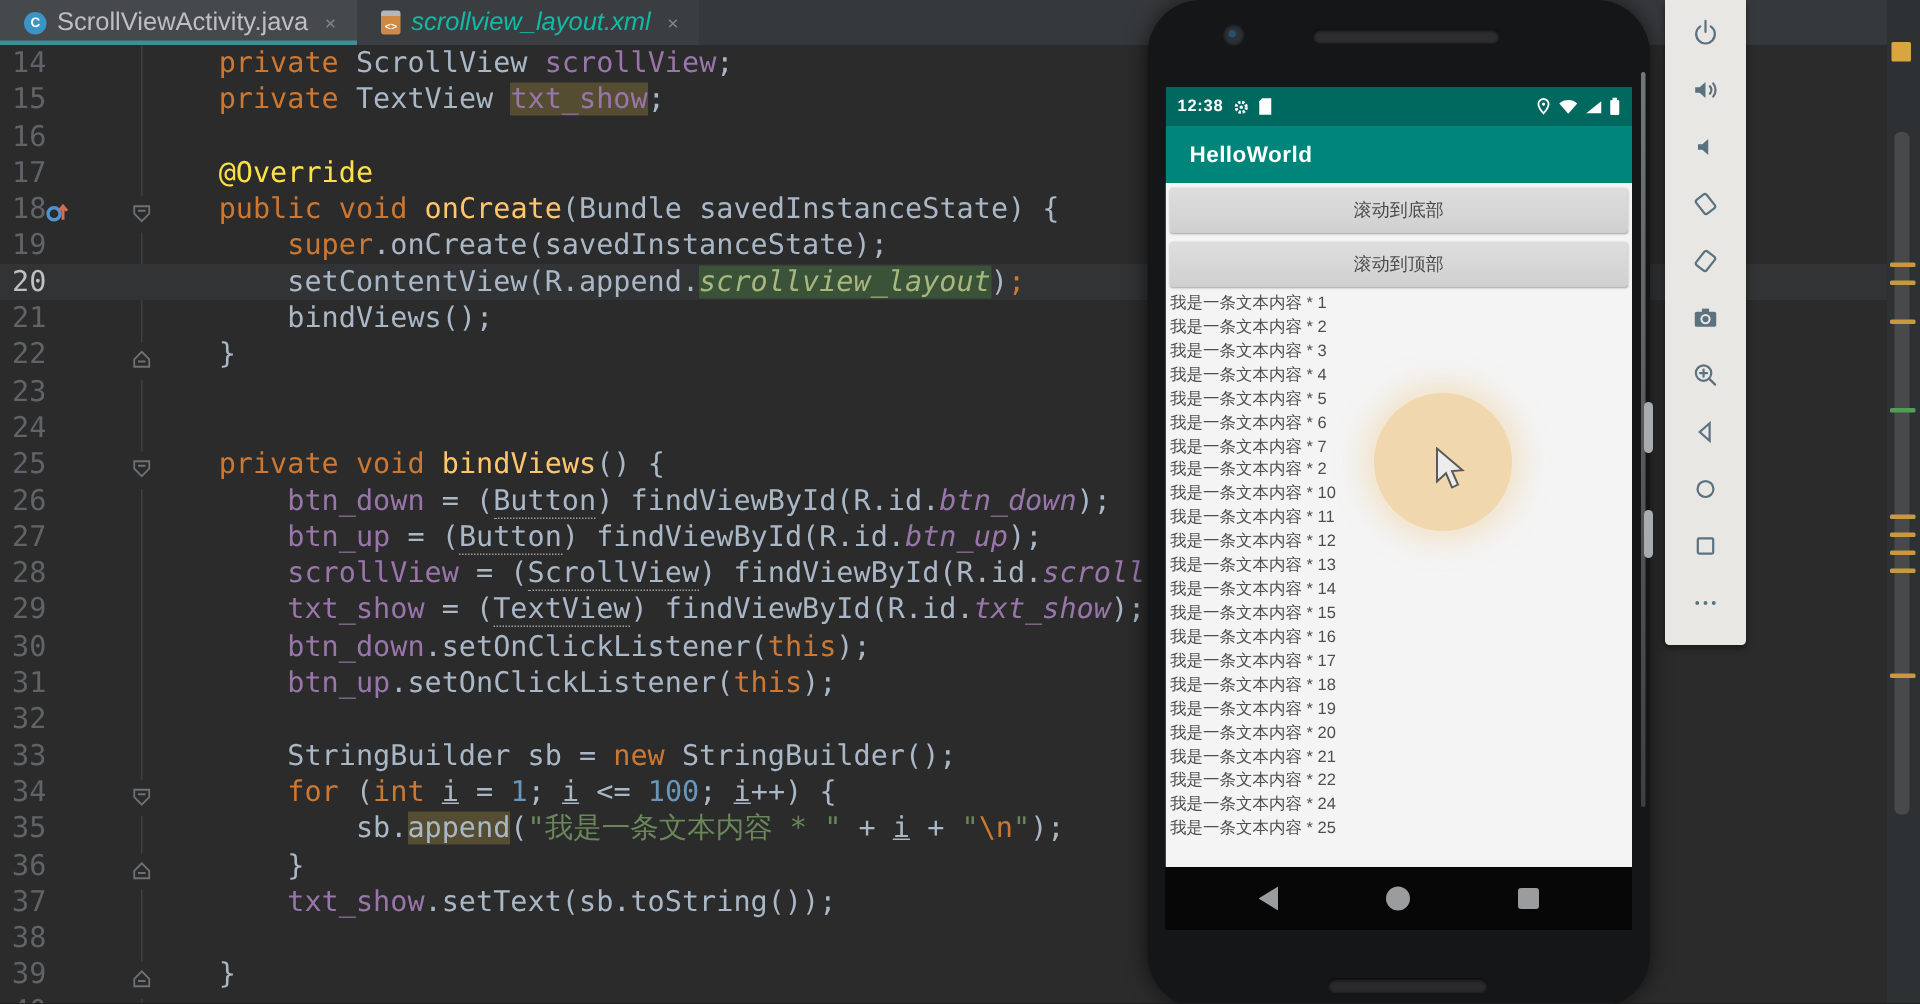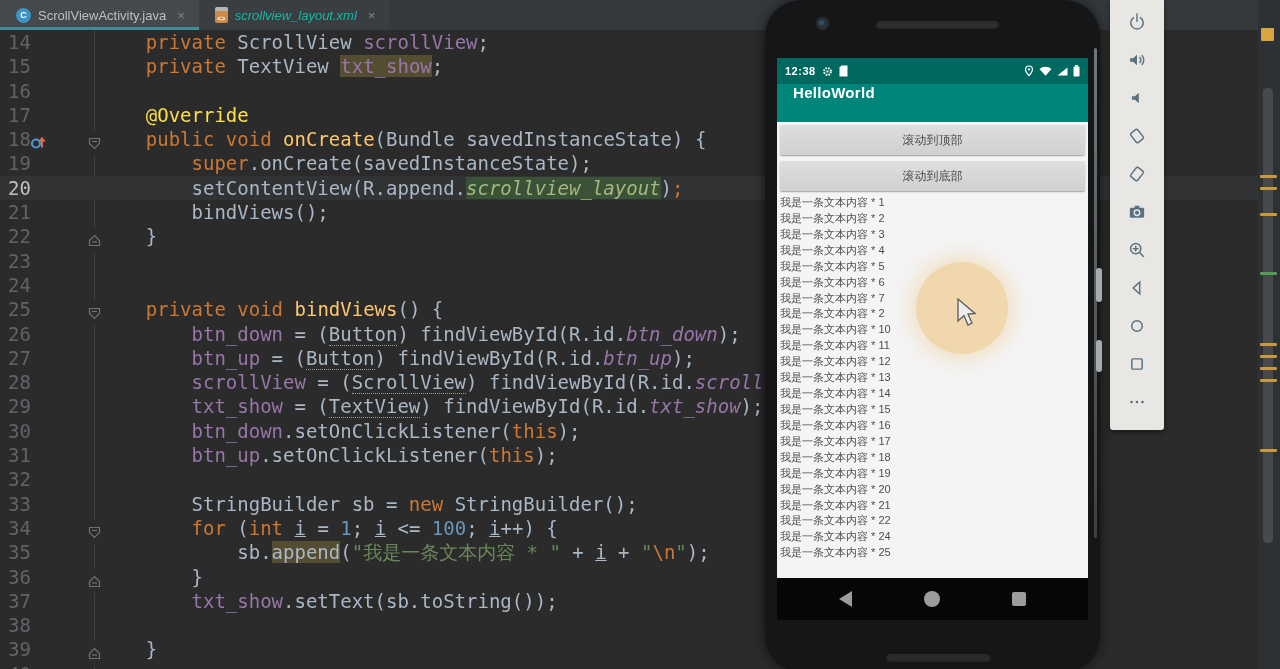"ScrollViewActivity.java" .tab-label { font-size: 13px -> 17px }
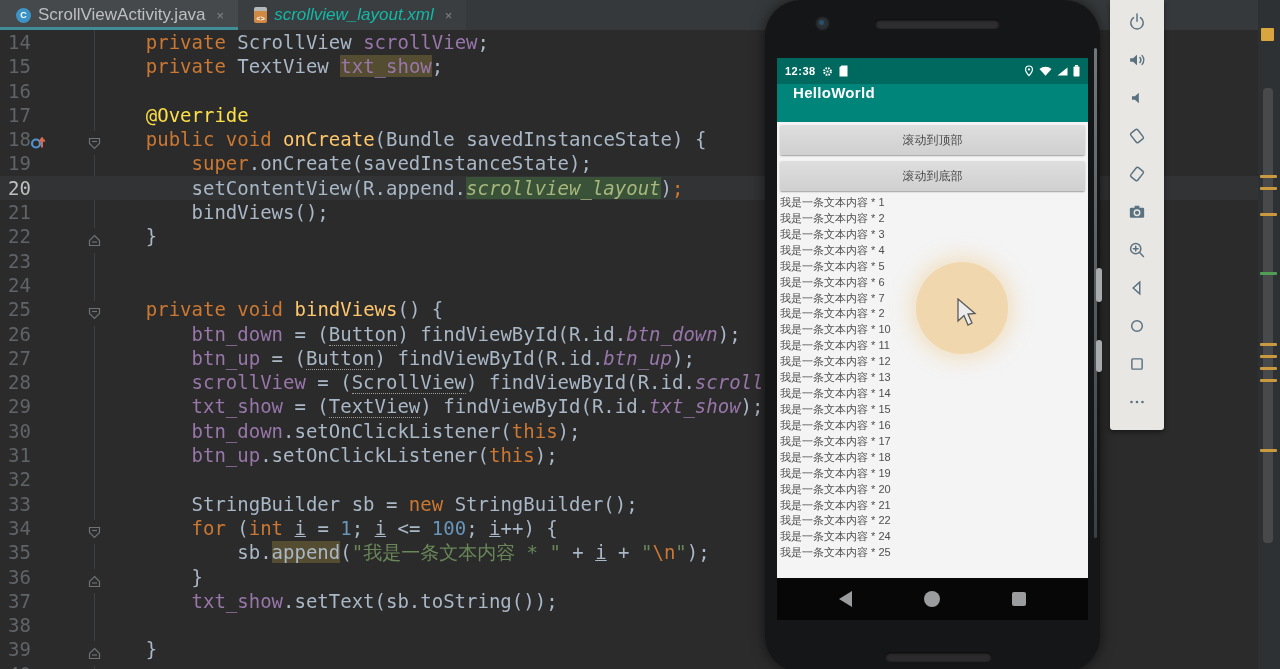"HelloWorld" .appbar { align-items: flex-start -> center }
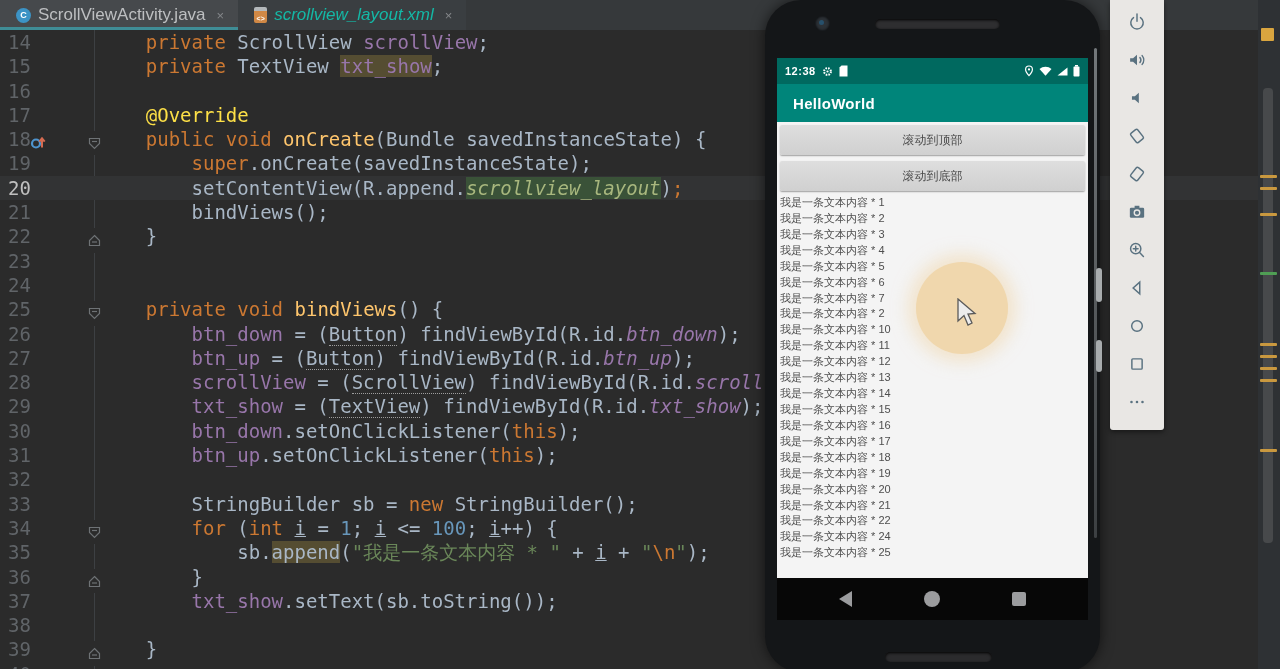"滚动到顶部" div.abtn { order: before "滚动到底部" -> after "滚动到底部" }
